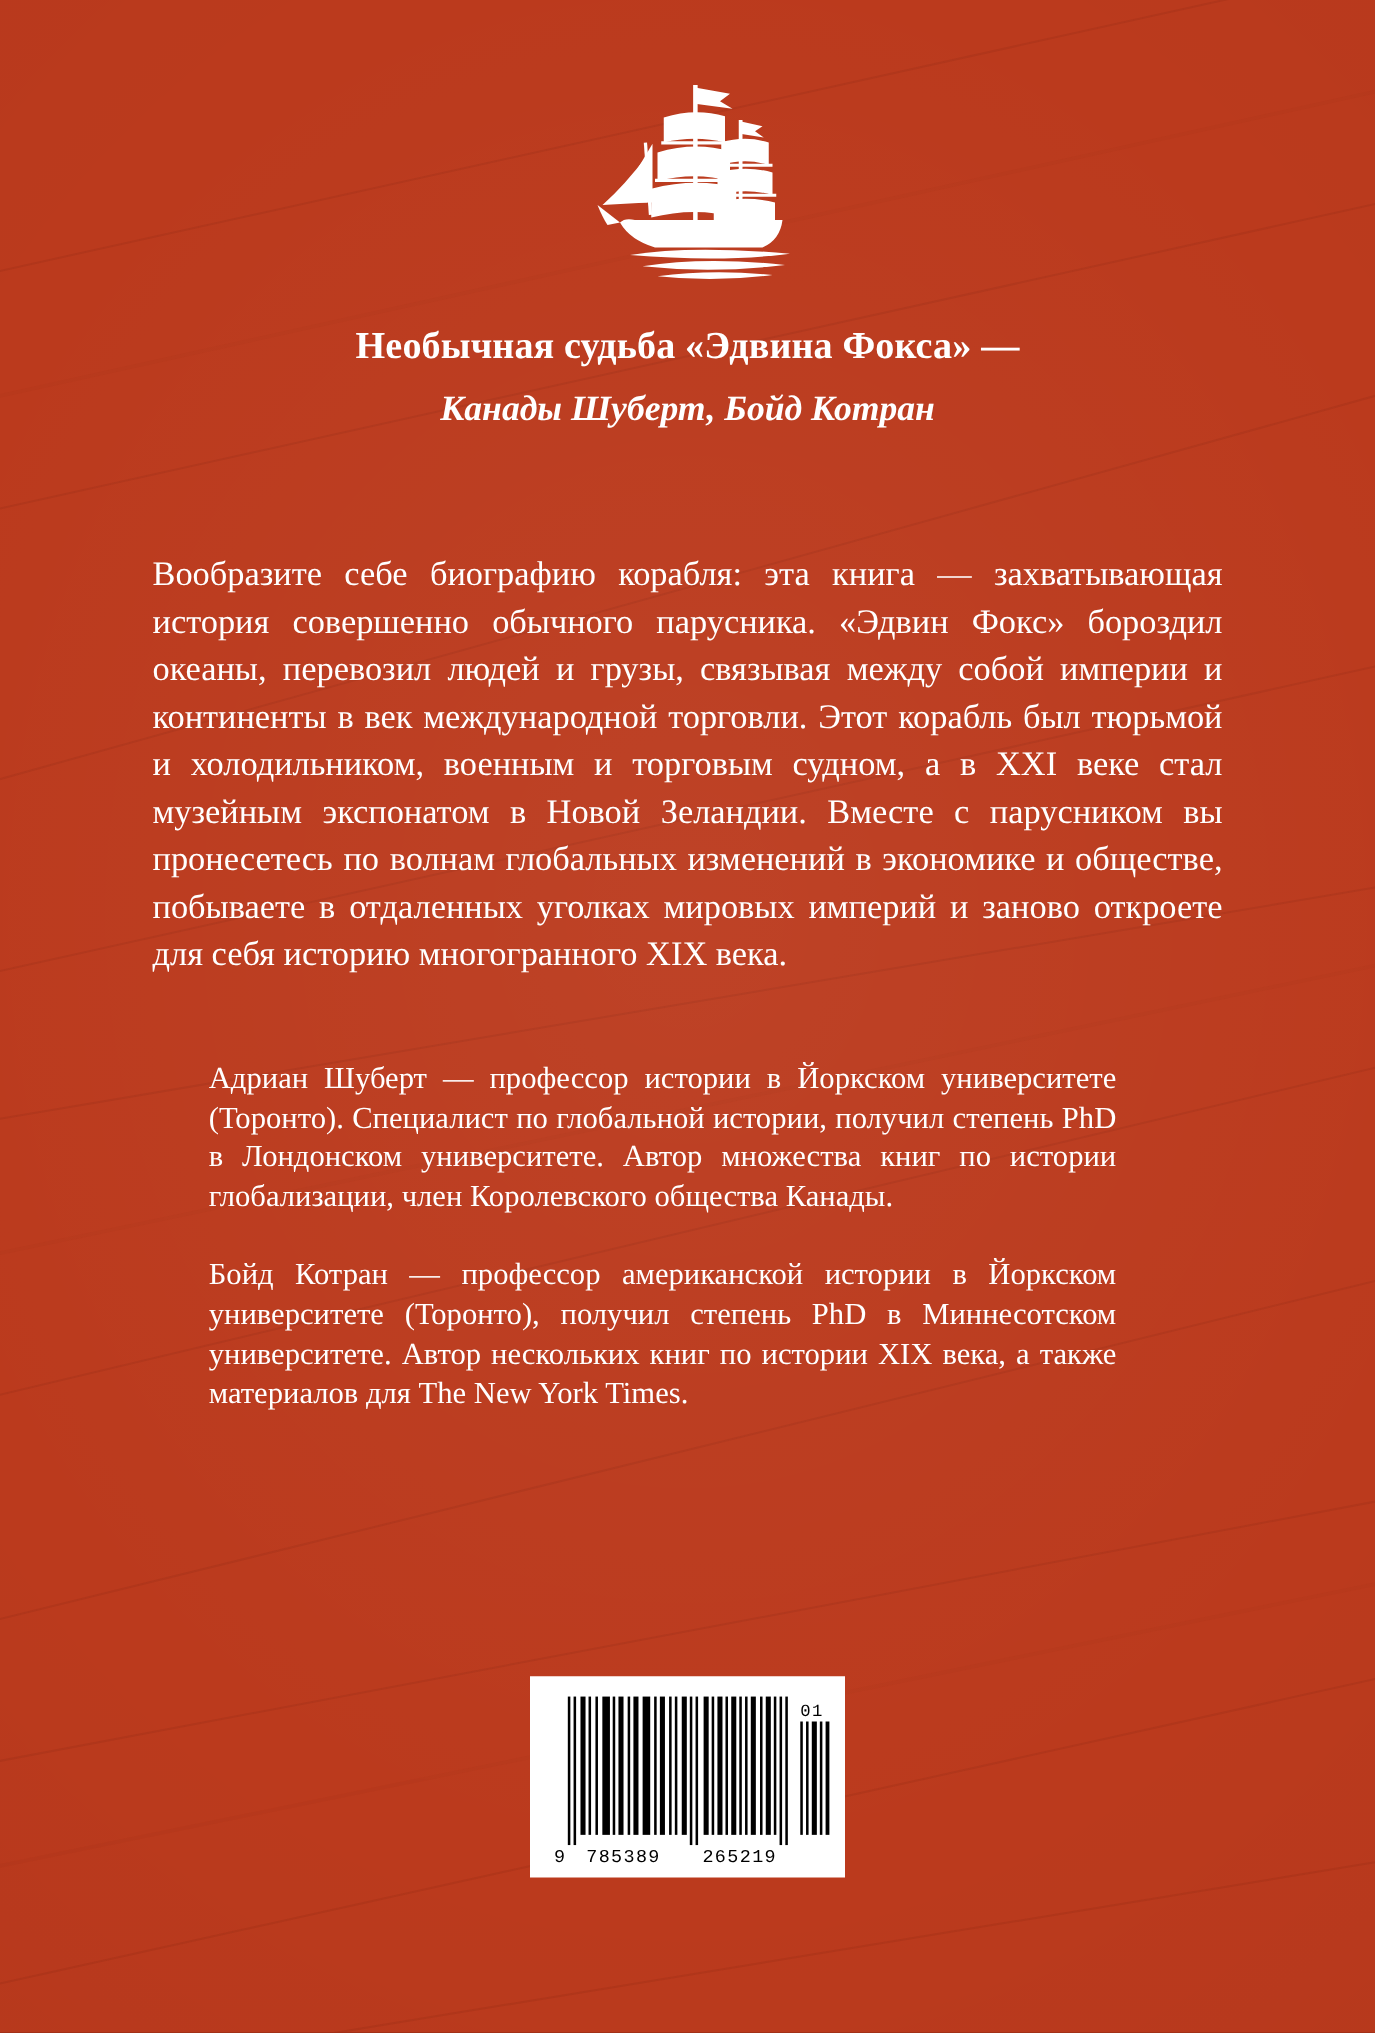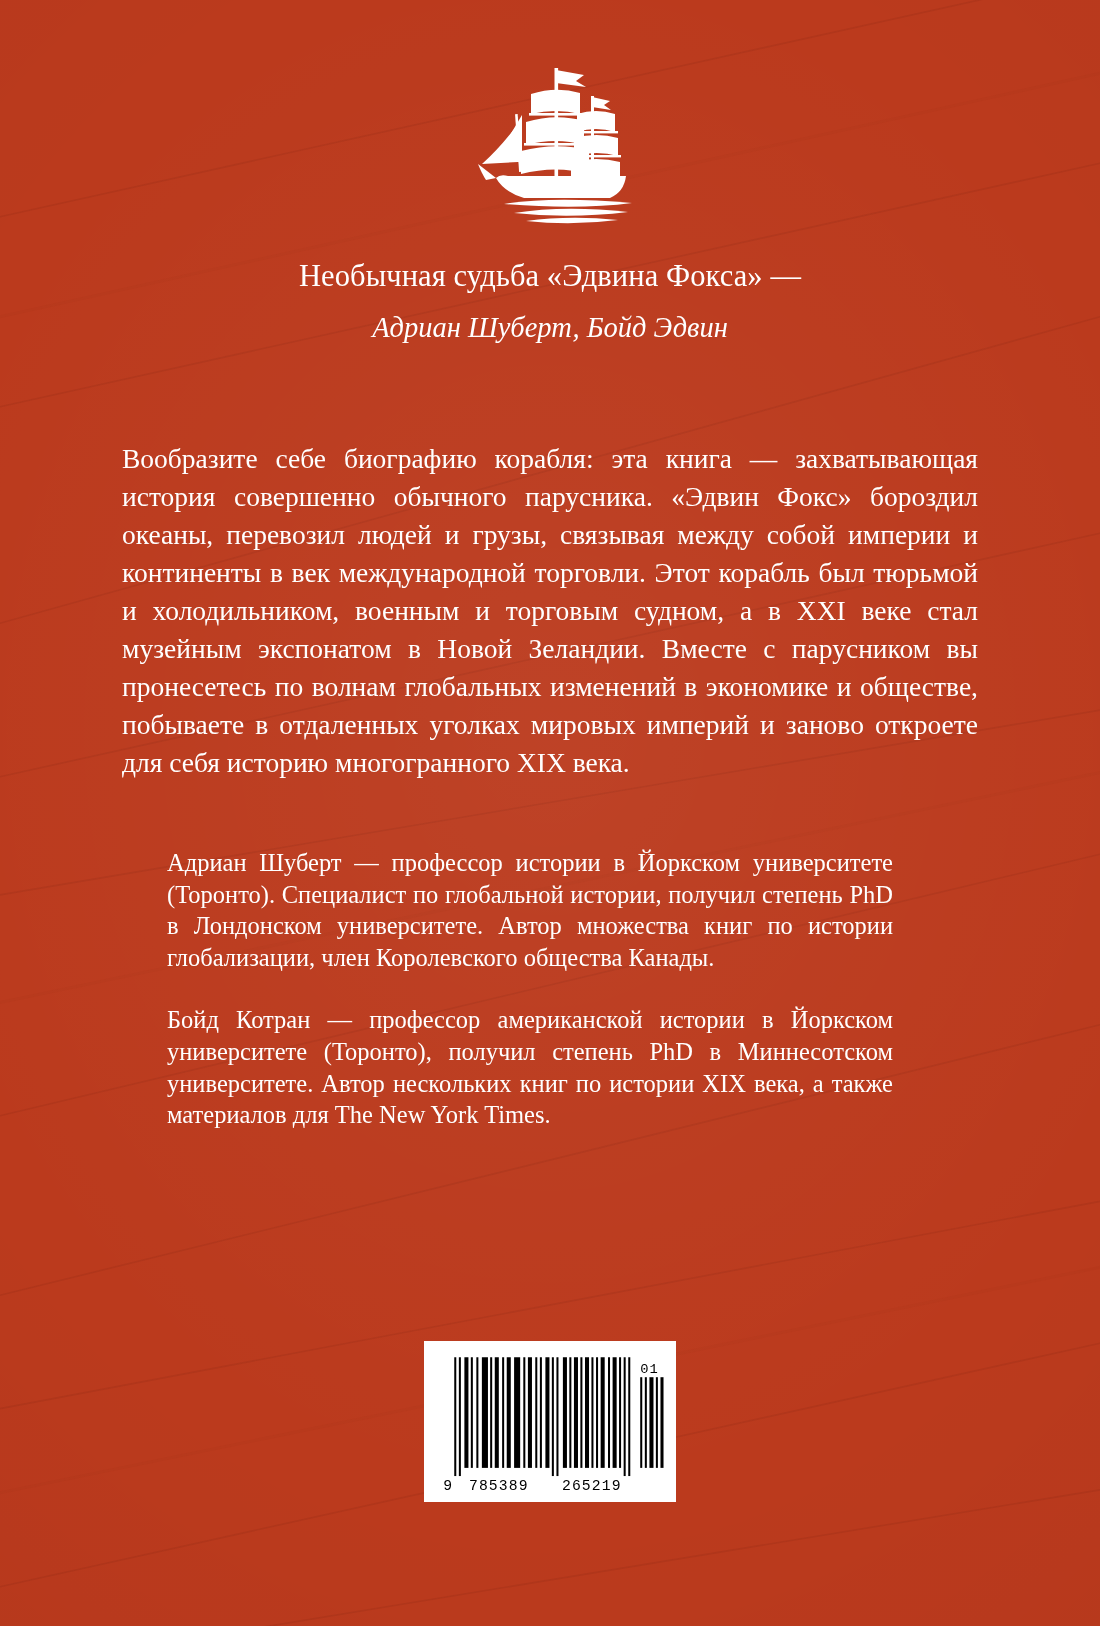"Необычная судьба «Эдвина Фокса» —" .quote-block { font-weight: none -> bold }
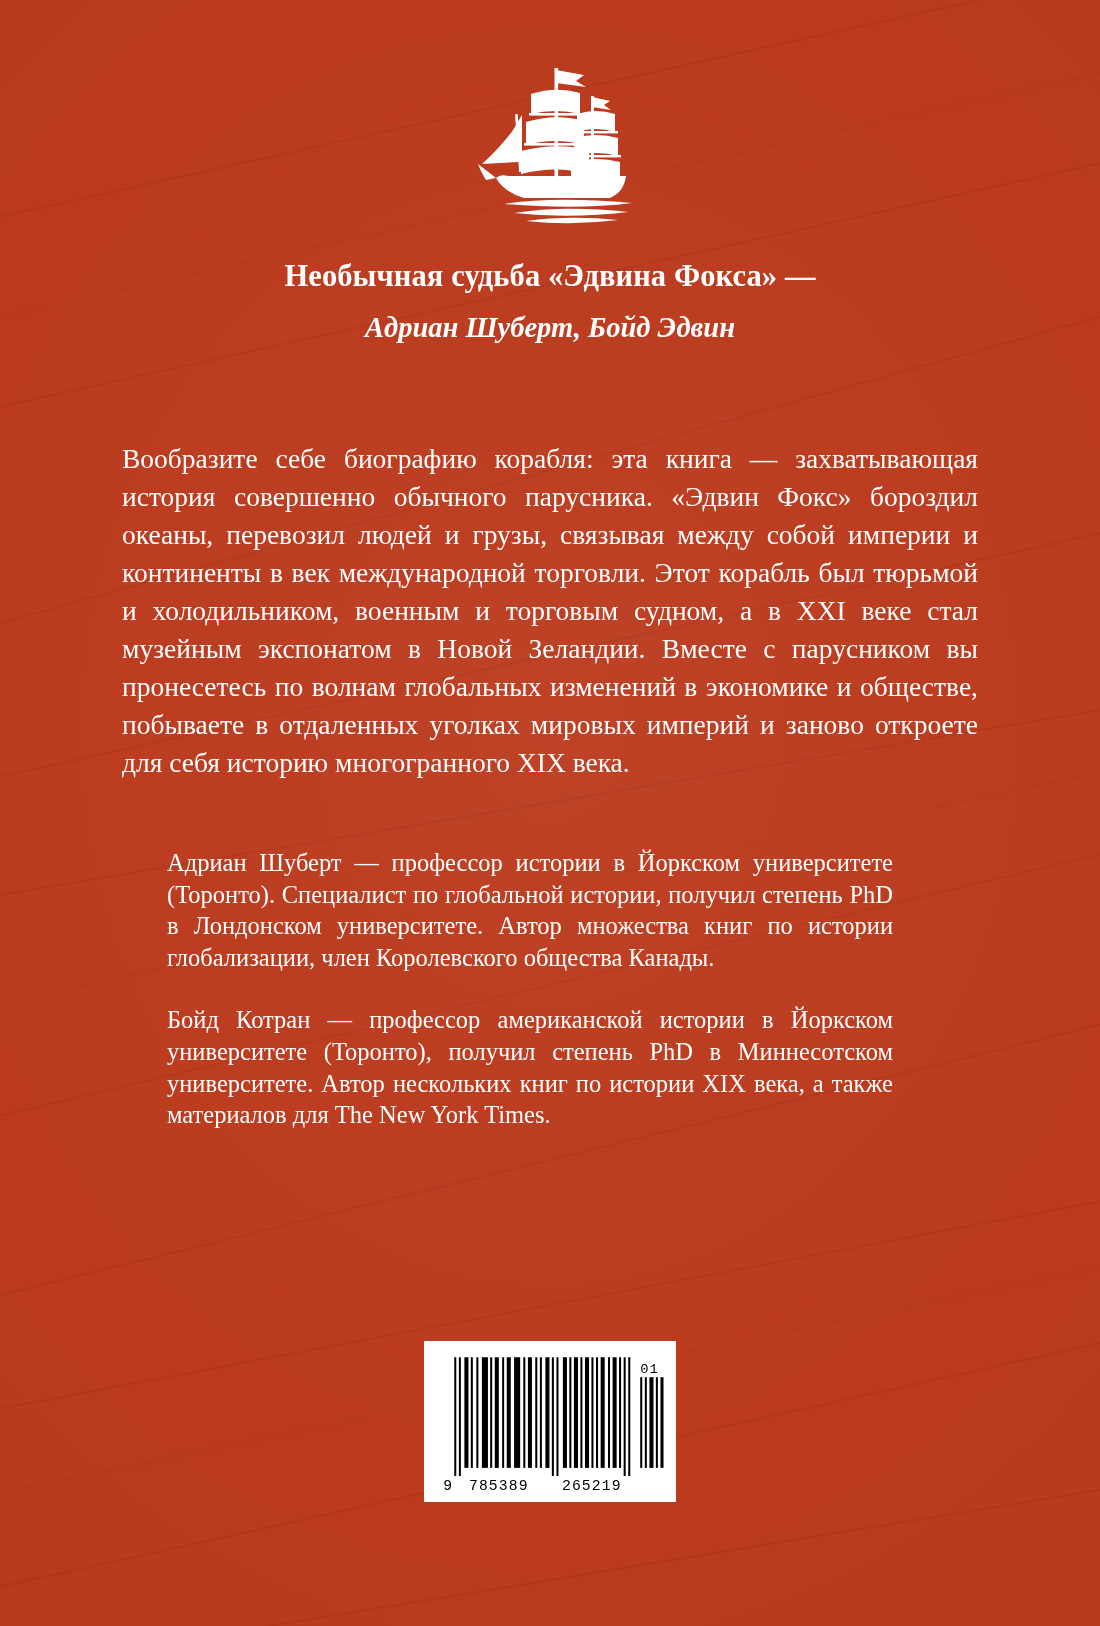"Адриан Шуберт, Бойд Эдвин" div.quote-attrib { text: Адриан Шуберт, Бойд Эдвин -> Канады Шуберт, Бойд Котран }
